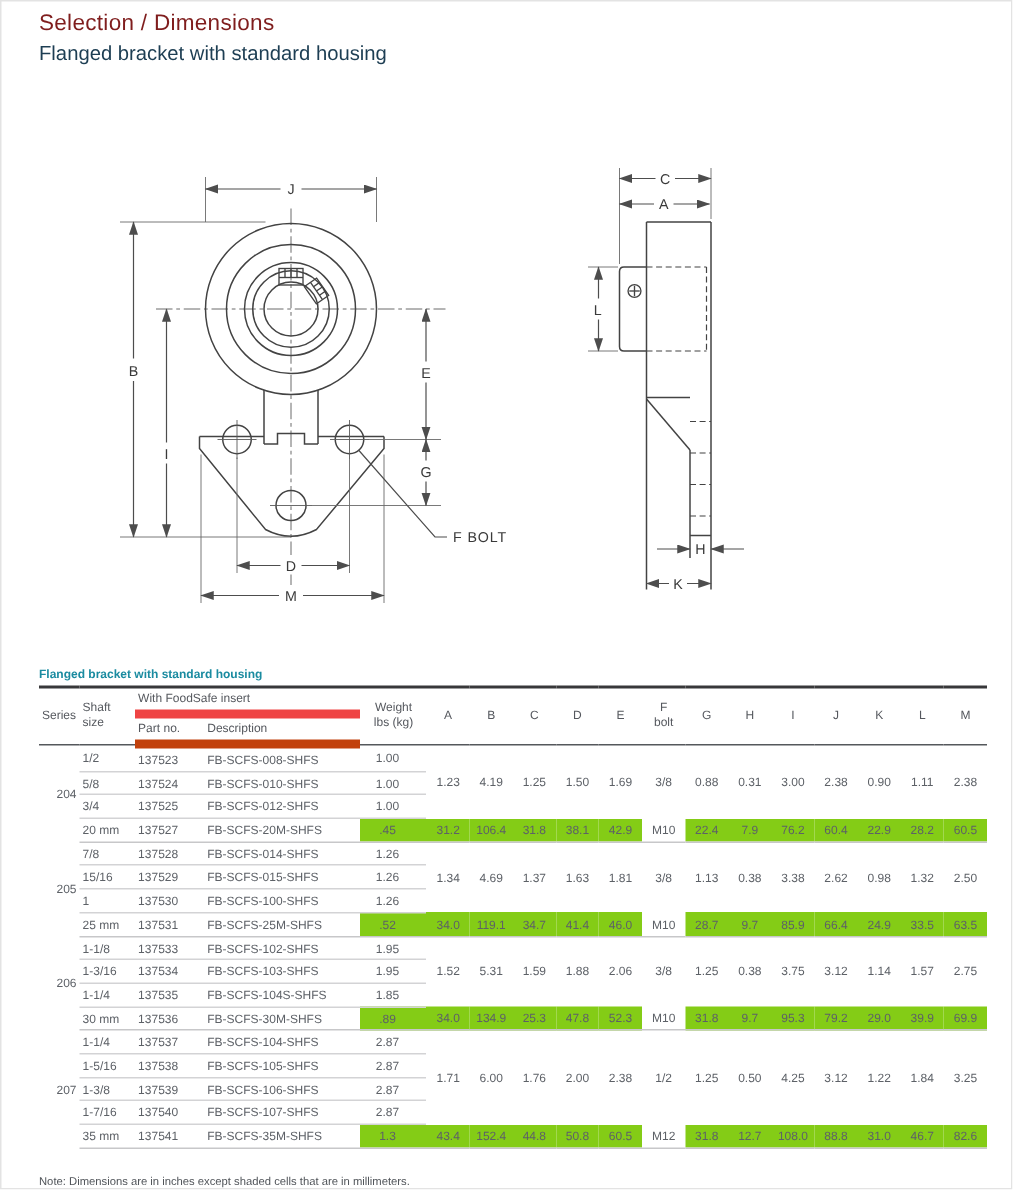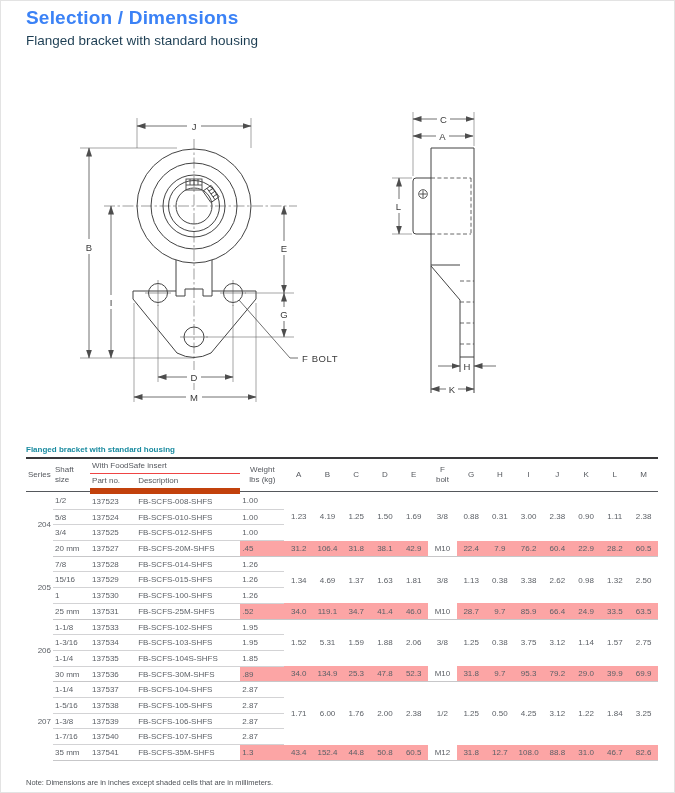"Selection / Dimensions" .hdr h1 { color: #3b82f6 -> #7f1d1d; font-size: 19px -> 15px; font-weight: bold -> normal }
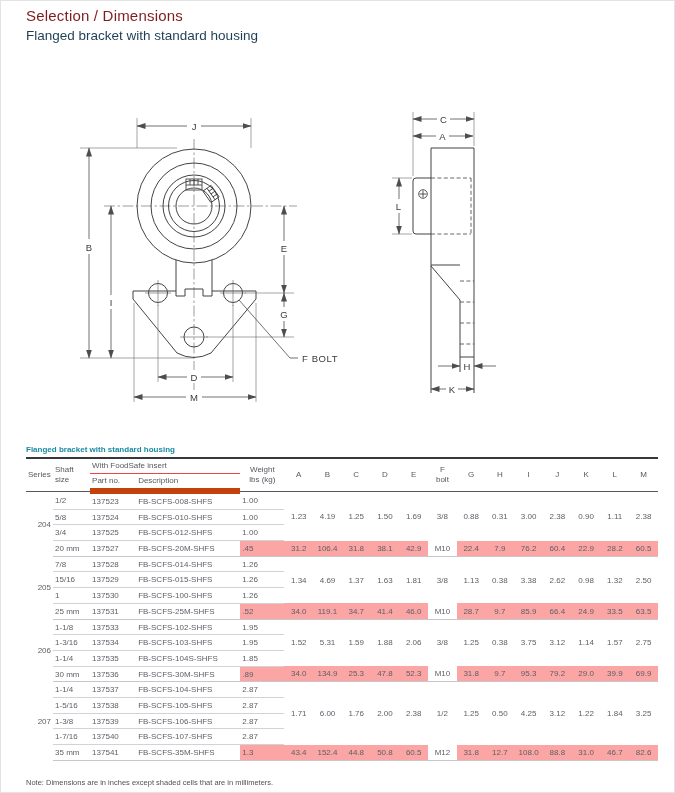"With FoodSafe insert" th.grp { border-bottom: 1px solid #ef4444 -> 6px solid #ef4444 }
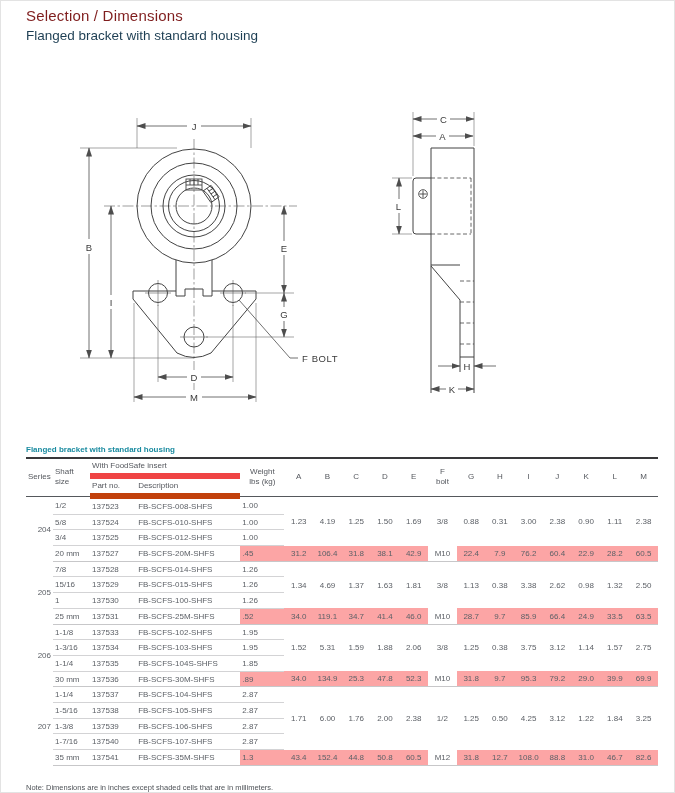"1.00" td.wt { text-align: left -> center }
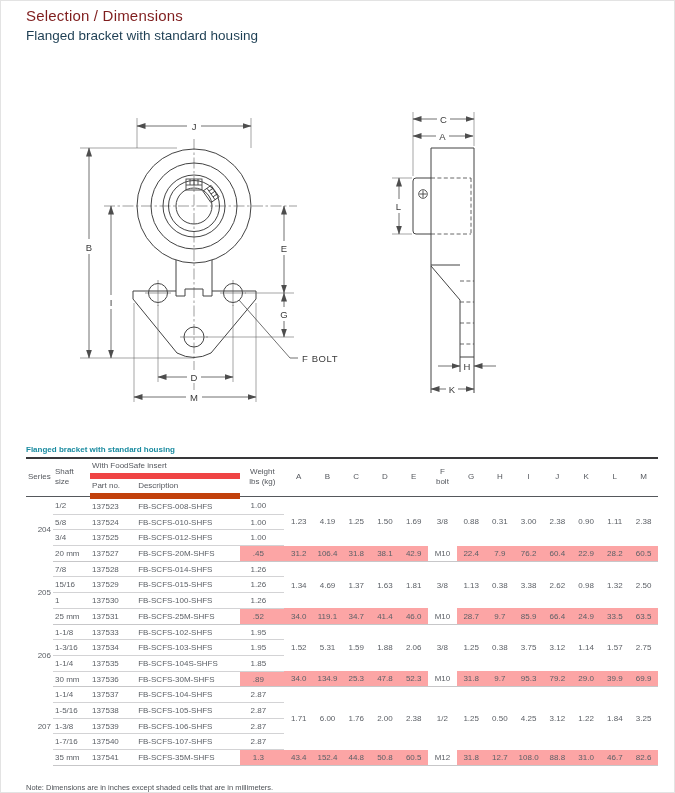".45" td.shade { background: #fca5a5 -> #84cc16 }
